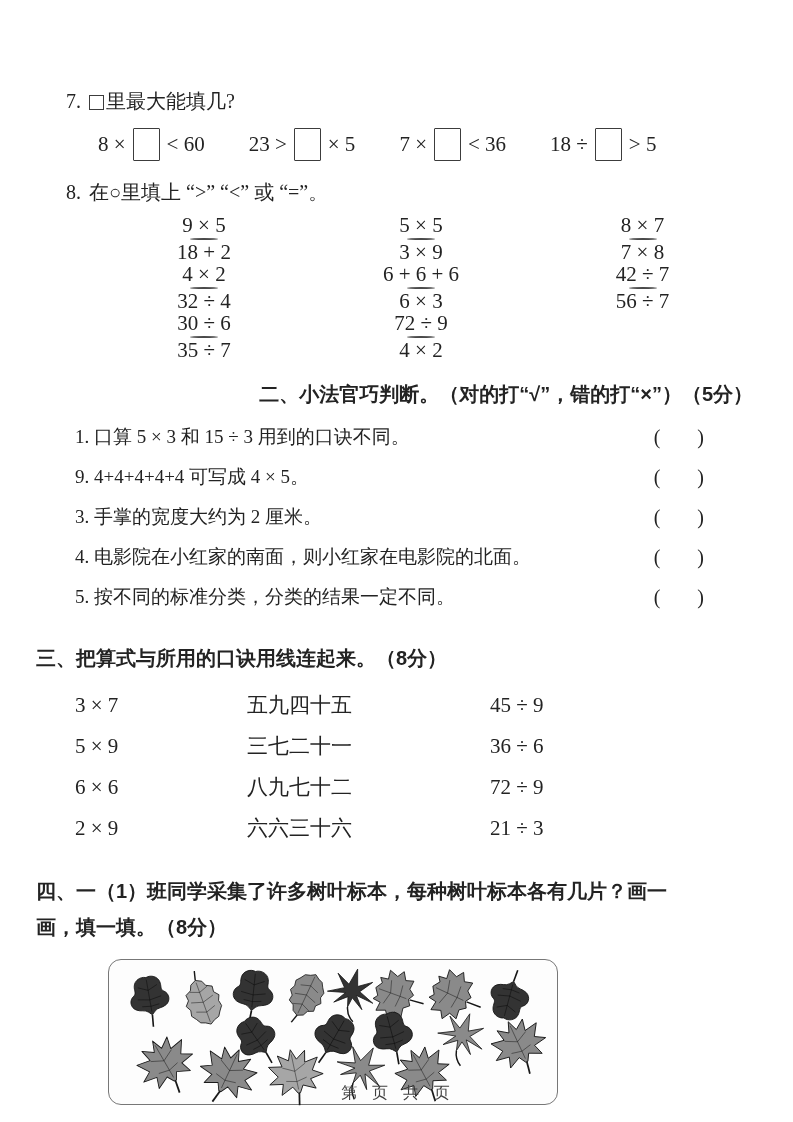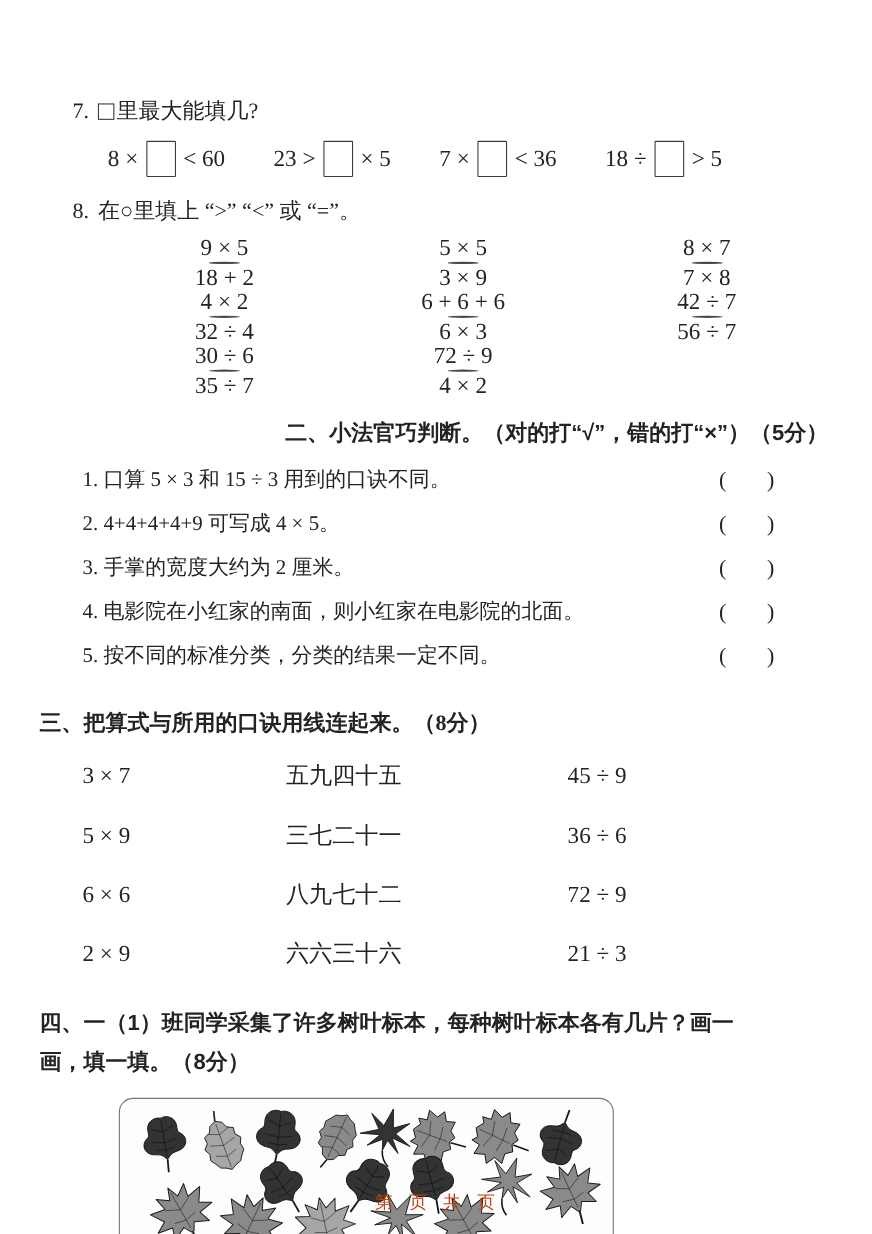"2. 4+4+4+4+9 可写成 4 ×" span { text: 2. 4+4+4+4+9 -> 9. 4+4+4+4+4 }
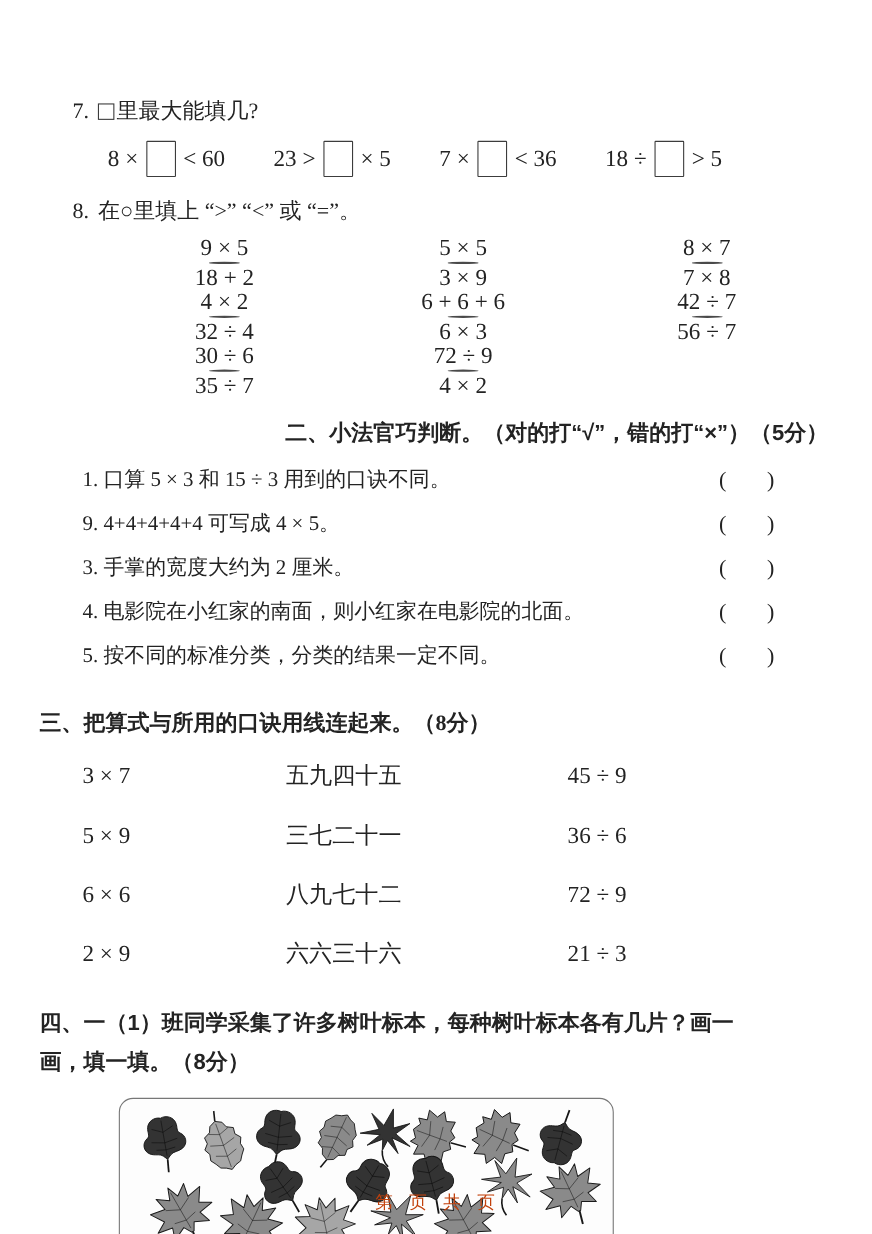"三、把算式与所用的口诀用线连起来。（8分）" .h3 { font-family: Liberation Serif, serif -> none }
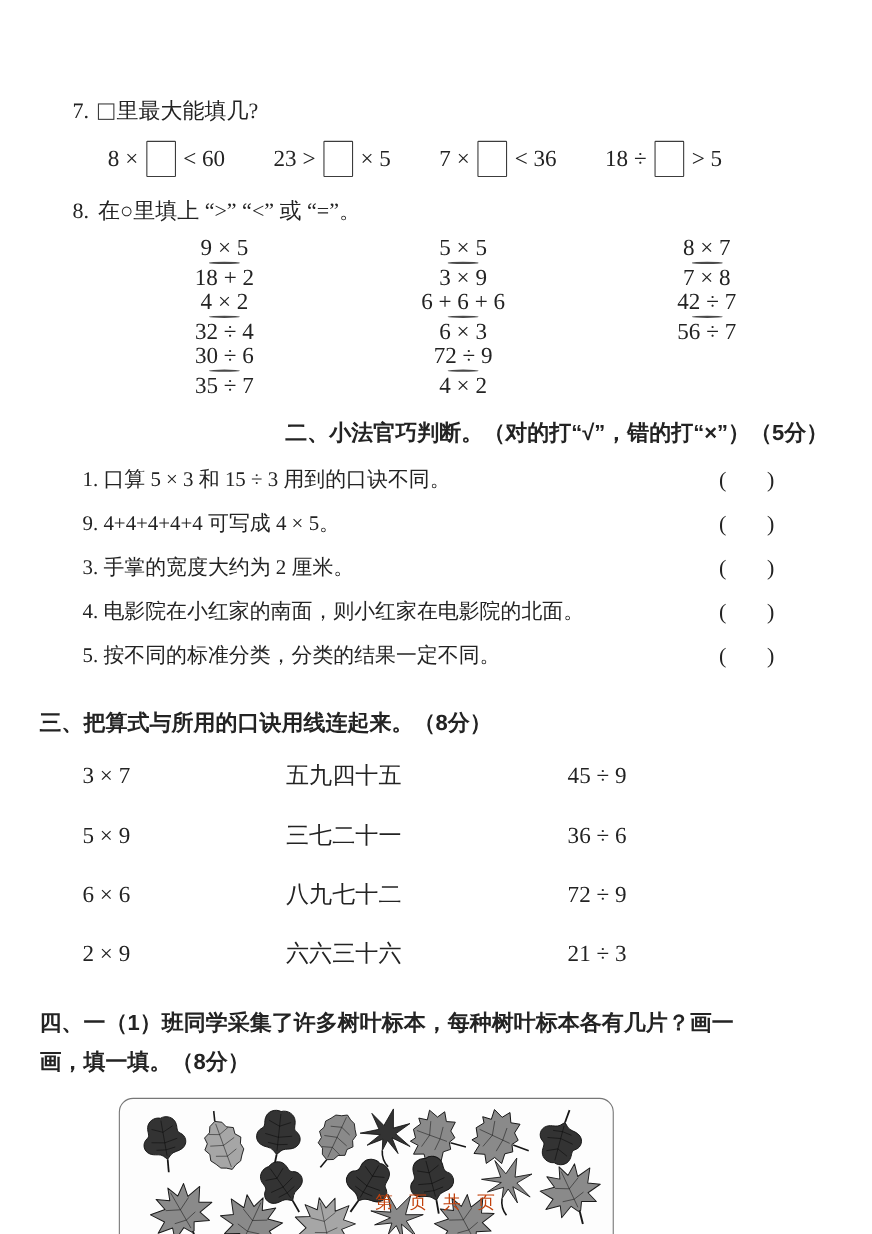"3 × 7" .match-grid { gap: 13px -> none }
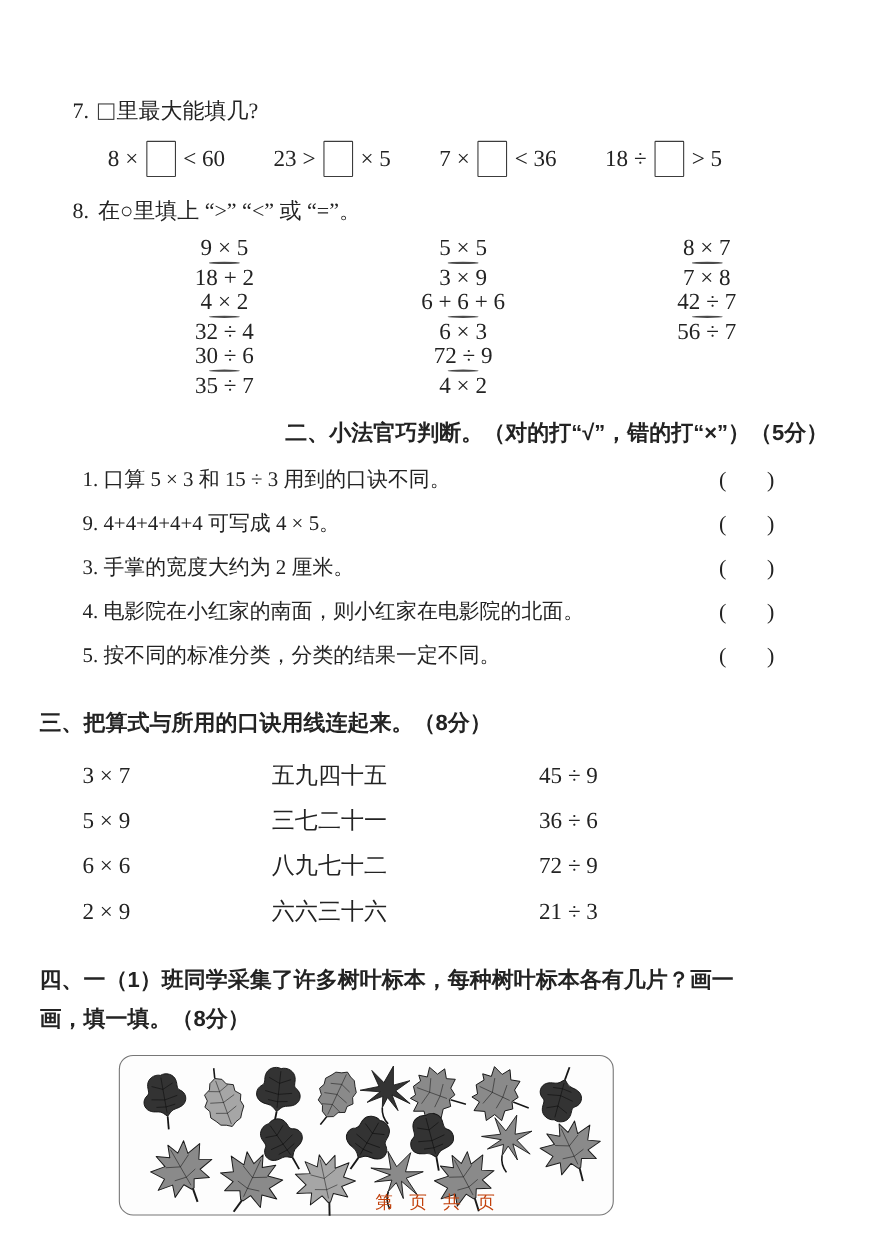"第 页 共 页" .footer { color: #c2410c -> #404040 }
